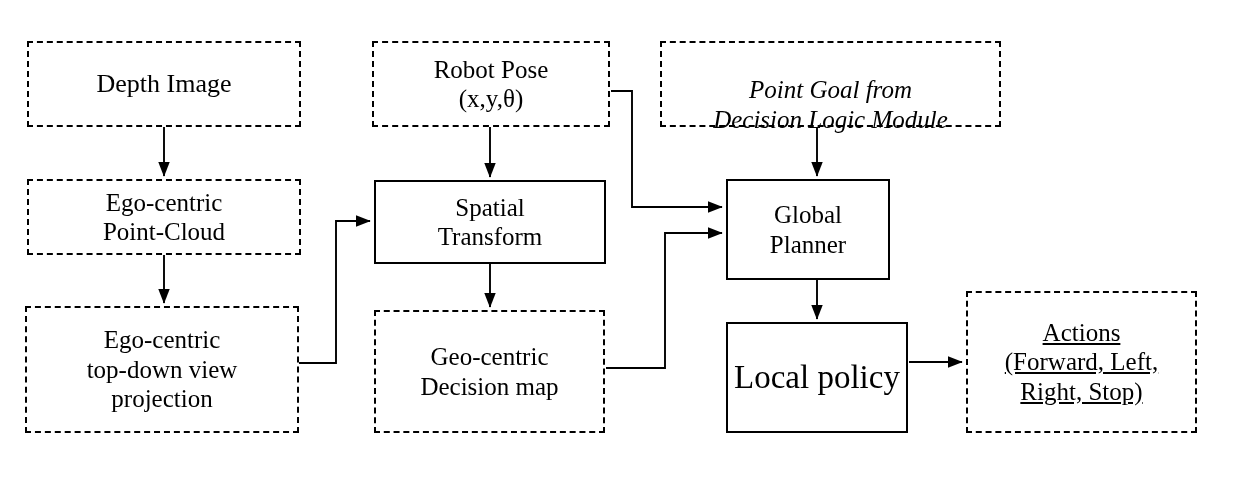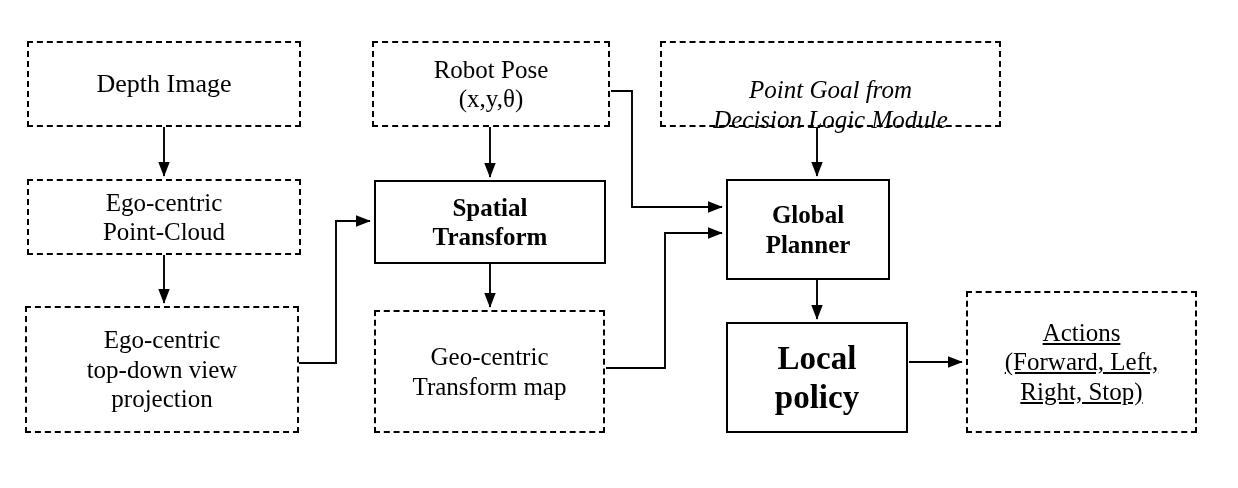"Spatial" .node.solid { font-weight: bold -> none }
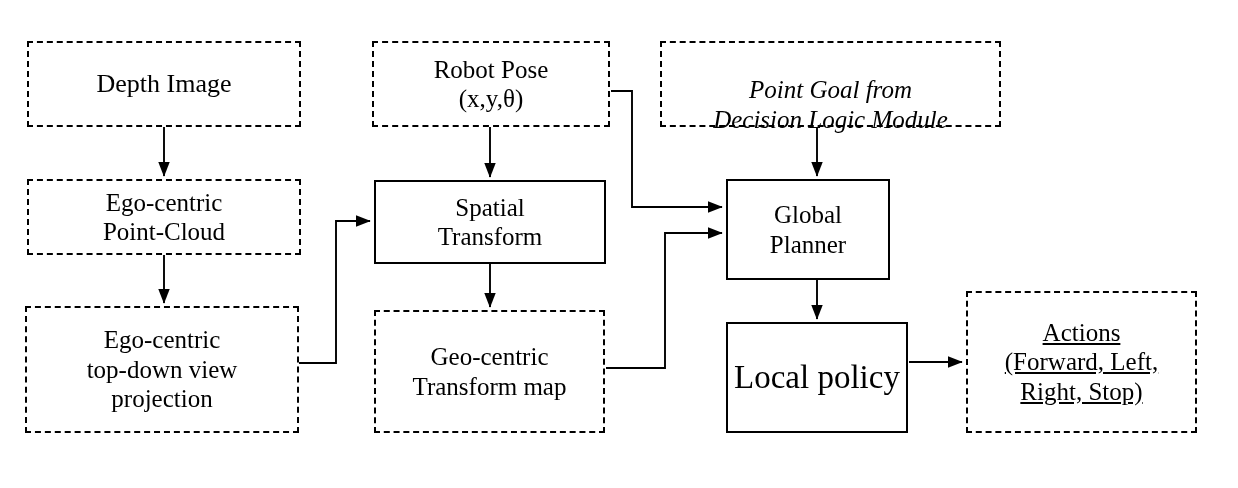"Geo-centric" span.label { text: Transform -> Decision }
